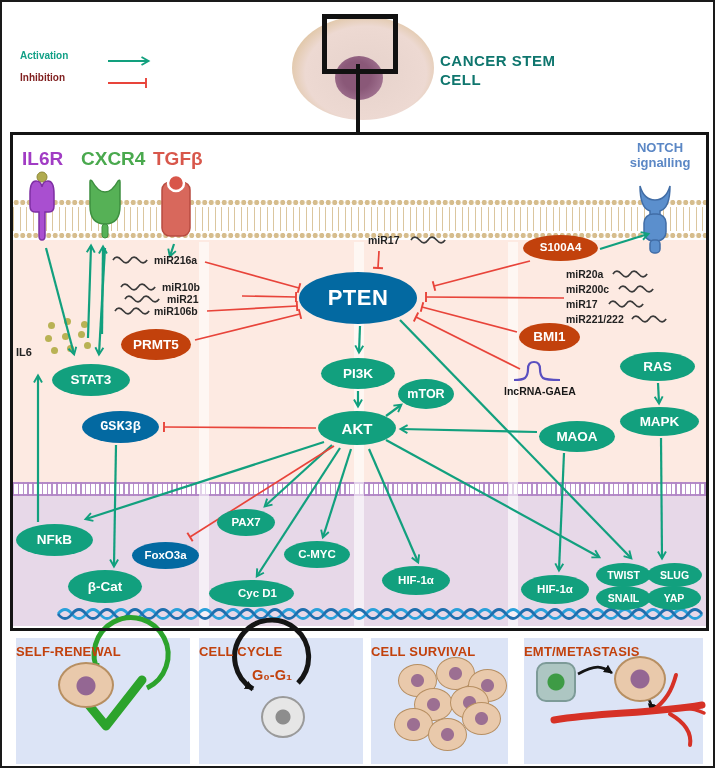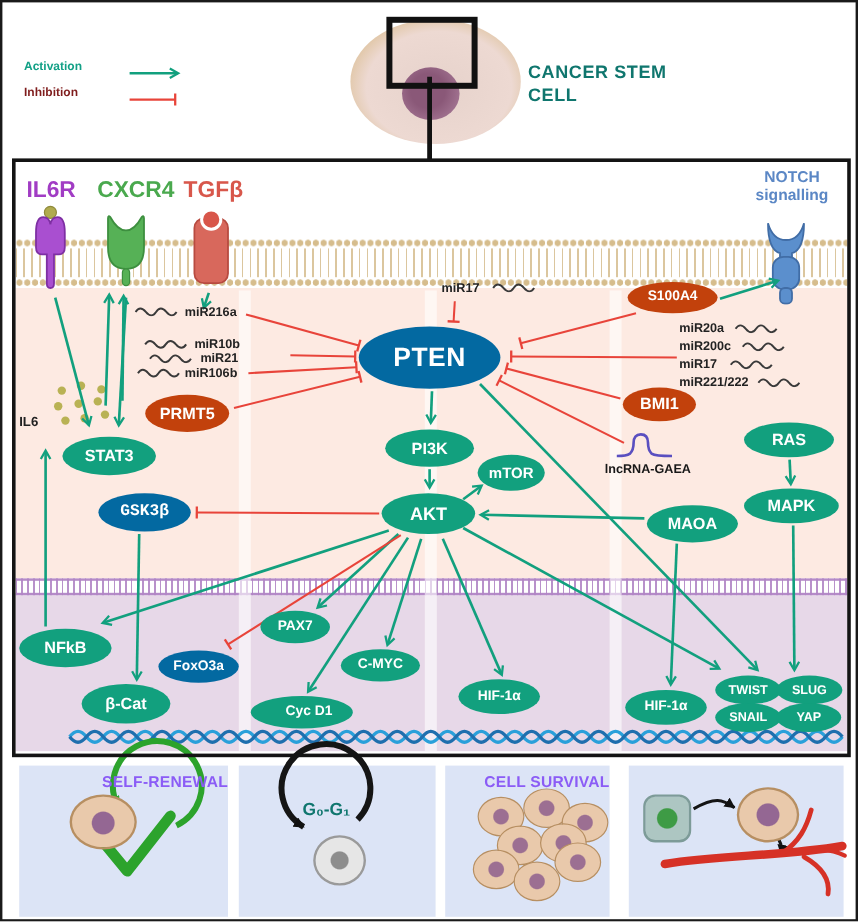"SELF-RENEWAL" .ptitle { color: #8b5cf6 -> #c2410c; text-align: right -> left }
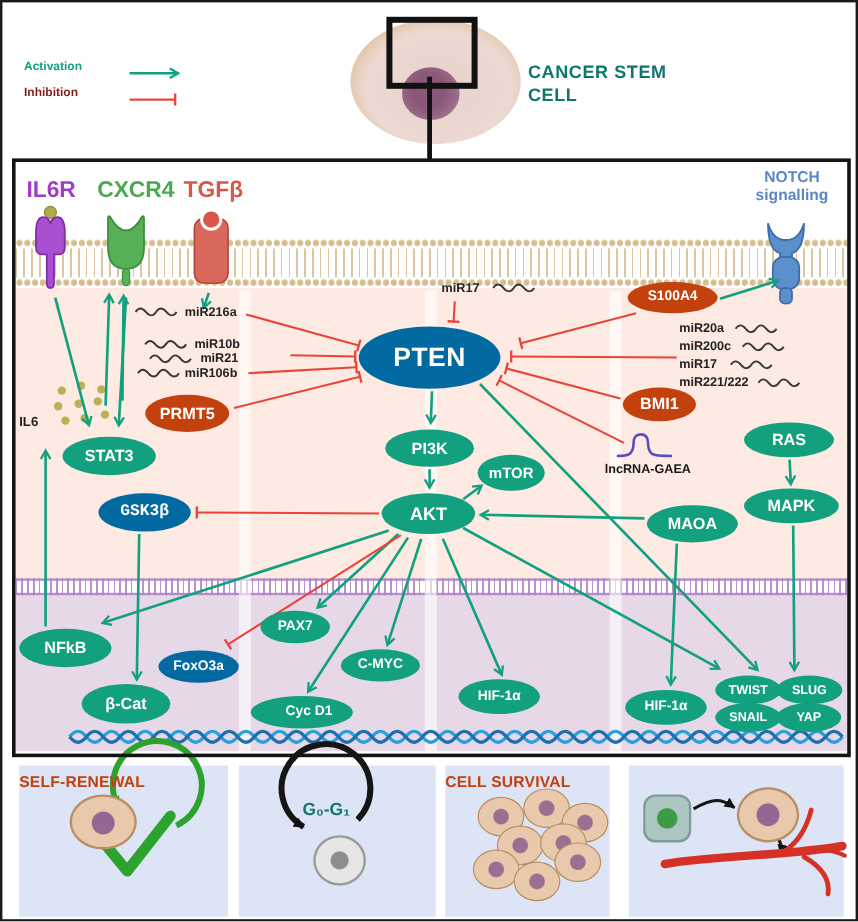"CELL CYCLE" div.ptitle { html: none -> <div>CELL CYCLE</div> }
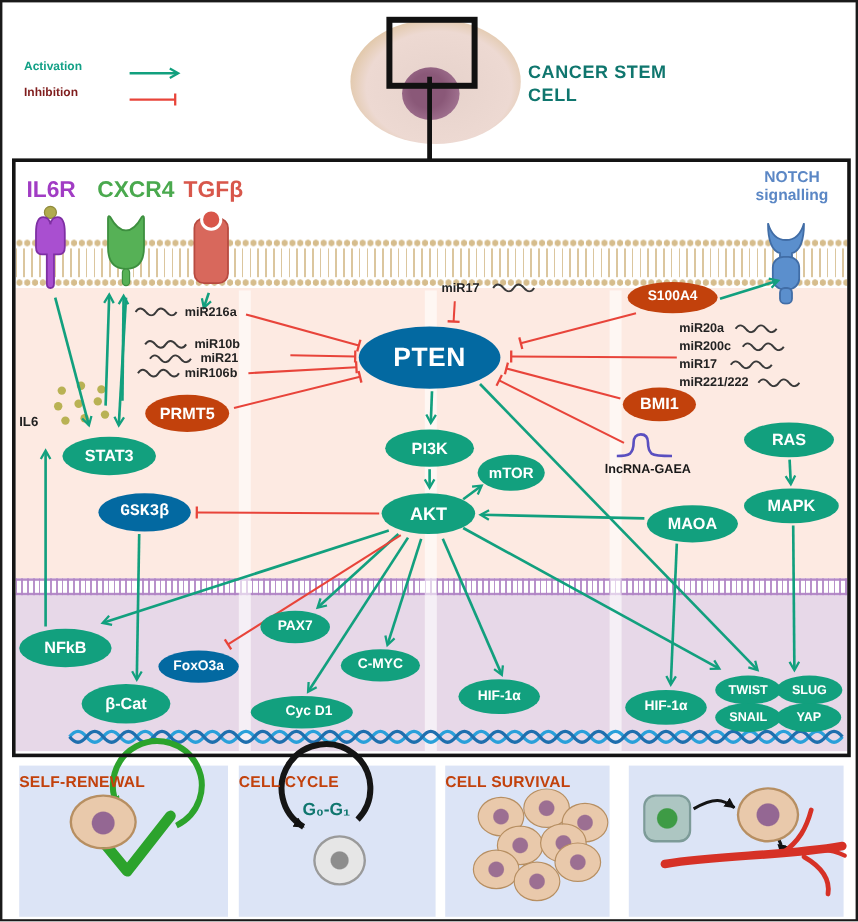"EMT/METASTASIS" div.ptitle { html: none -> <div>EMT/METASTASIS</div> }
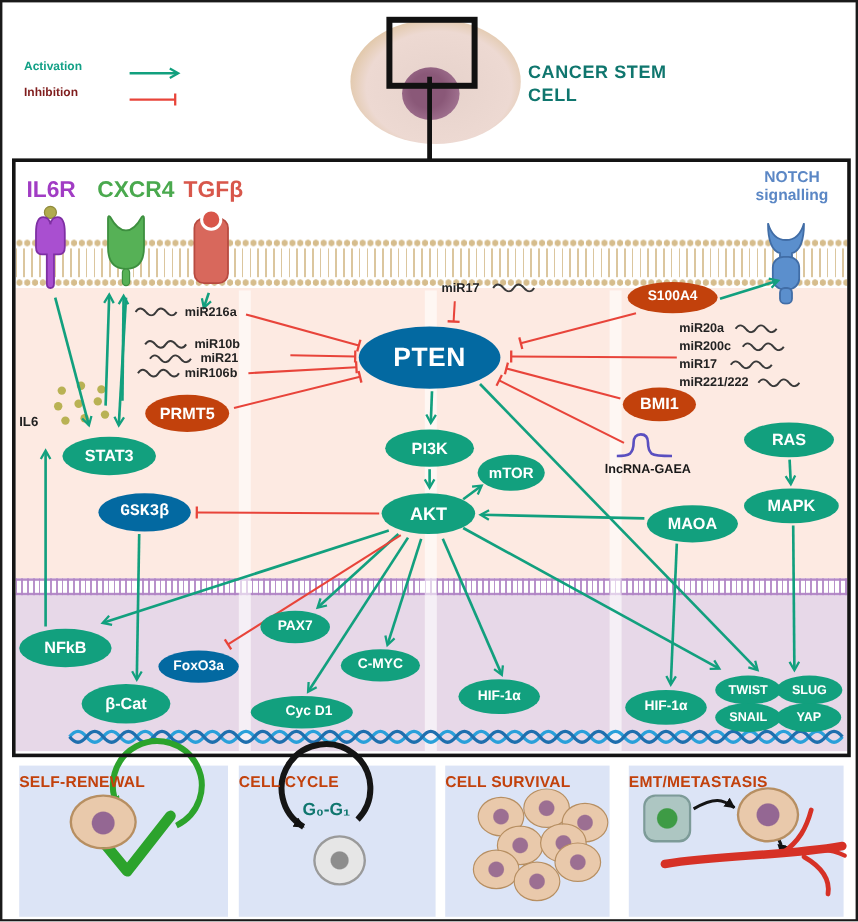"G₀-G₁" #g0g1 { color: #0f766e -> #c2410c }
